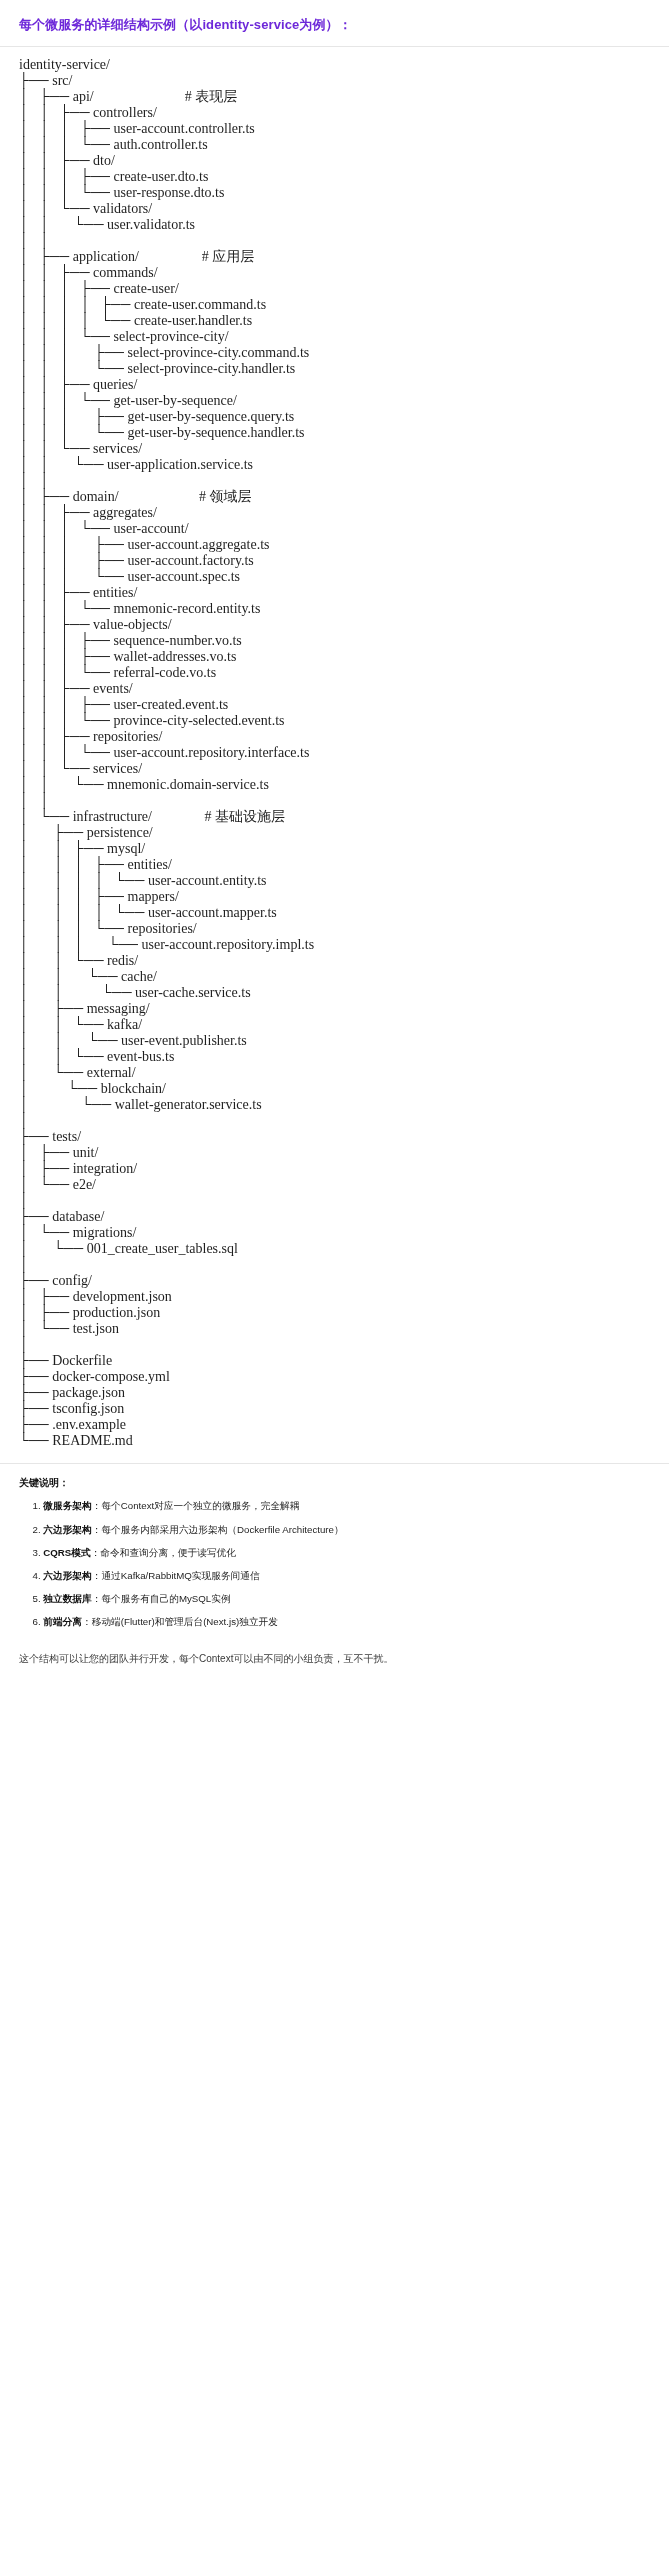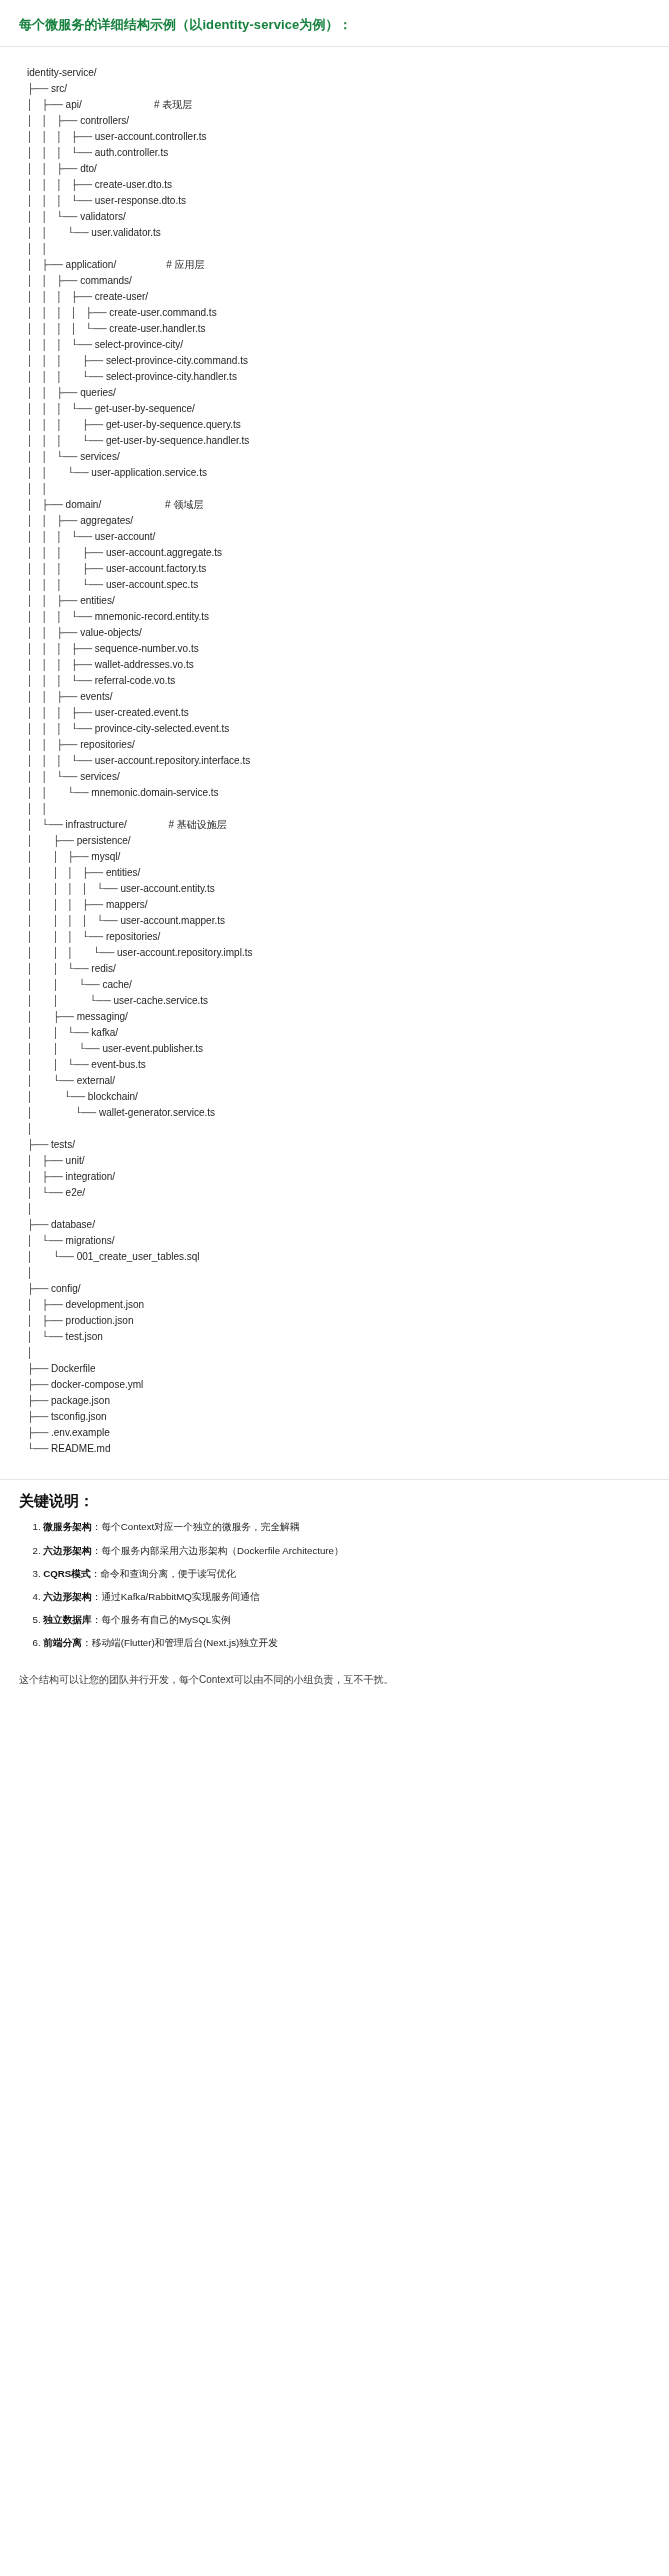"每个微服务的详细结构示例（以identity-service为例）：" .title-bar { color: #15803d -> #6d28d9 }
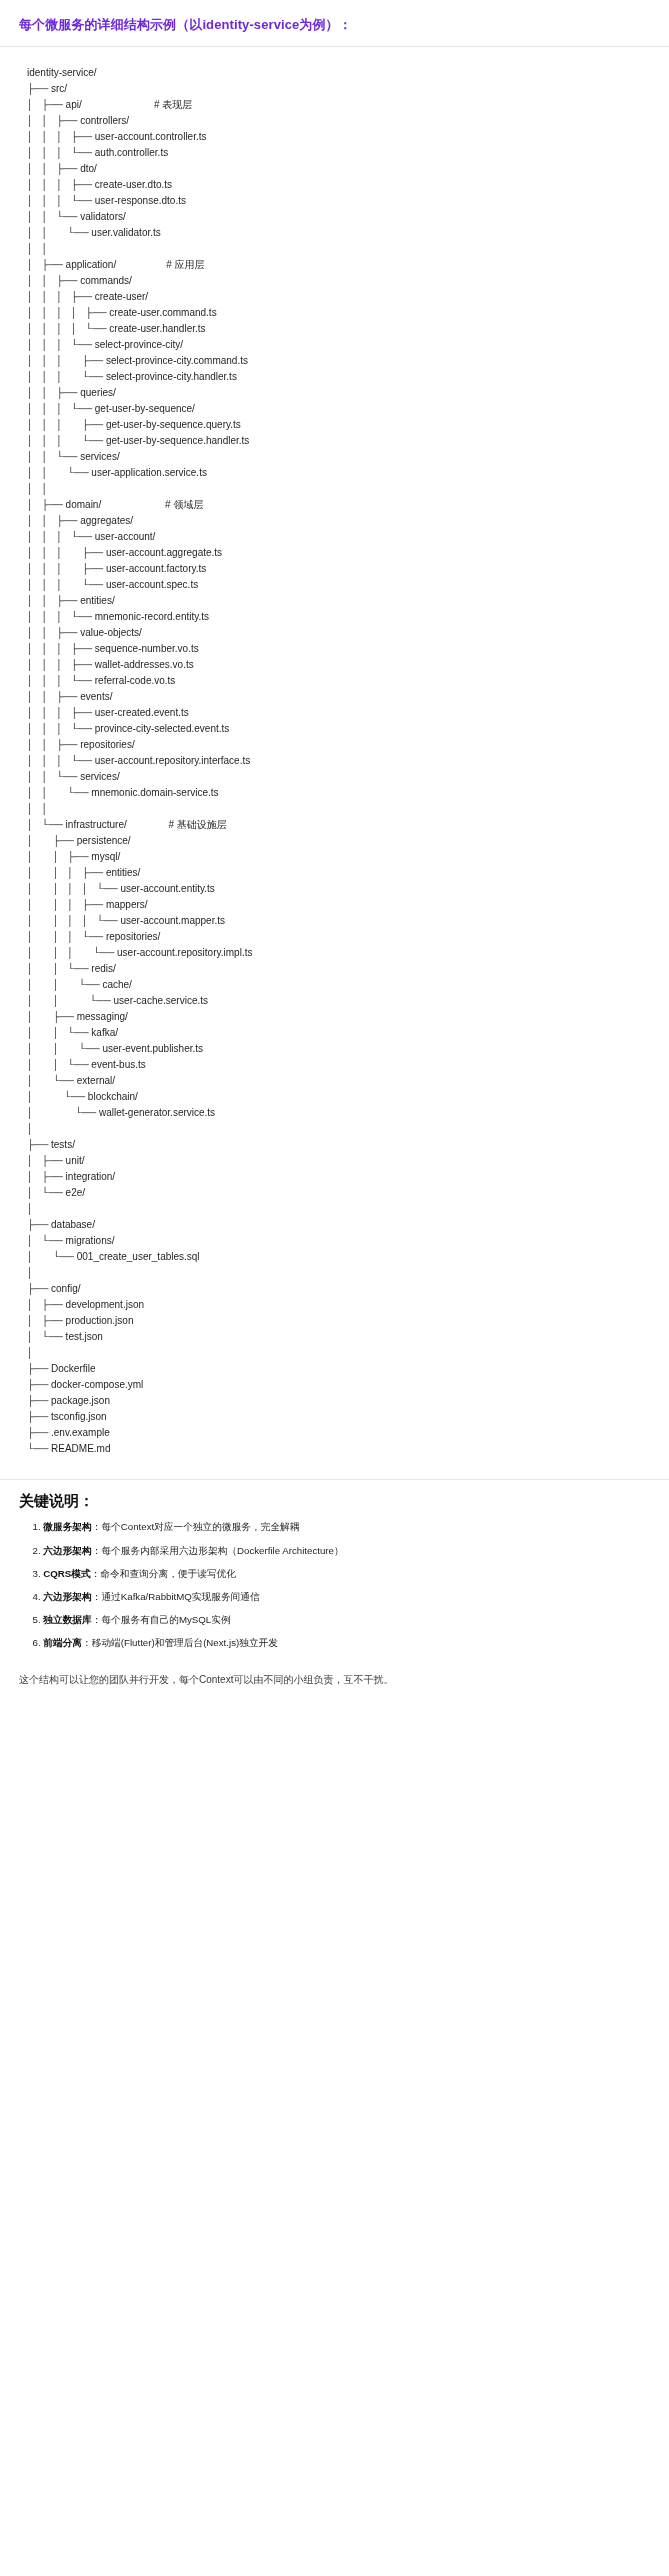"identity-service/" pre.tree { font-family: Liberation Sans, sans-serif -> Liberation Serif, serif; font-size: 10px -> 14px; margin: 8px -> 0 }
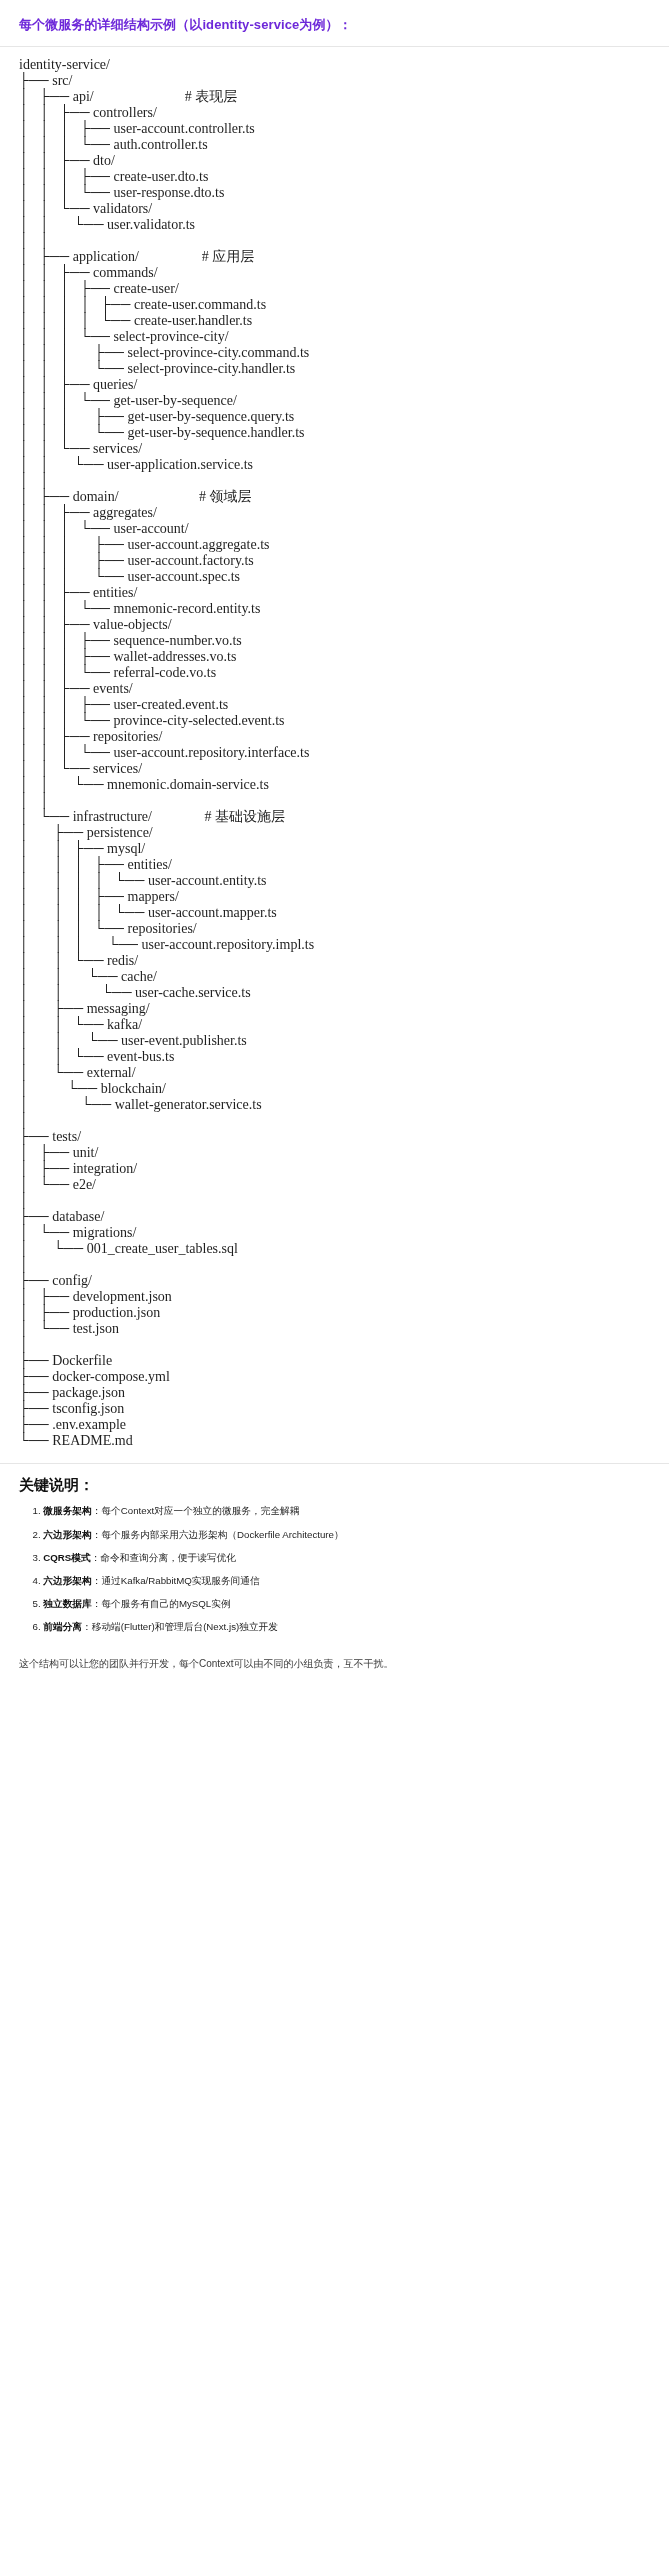"关键说明：" .keypoints-title { font-size: 15px -> 10px }
